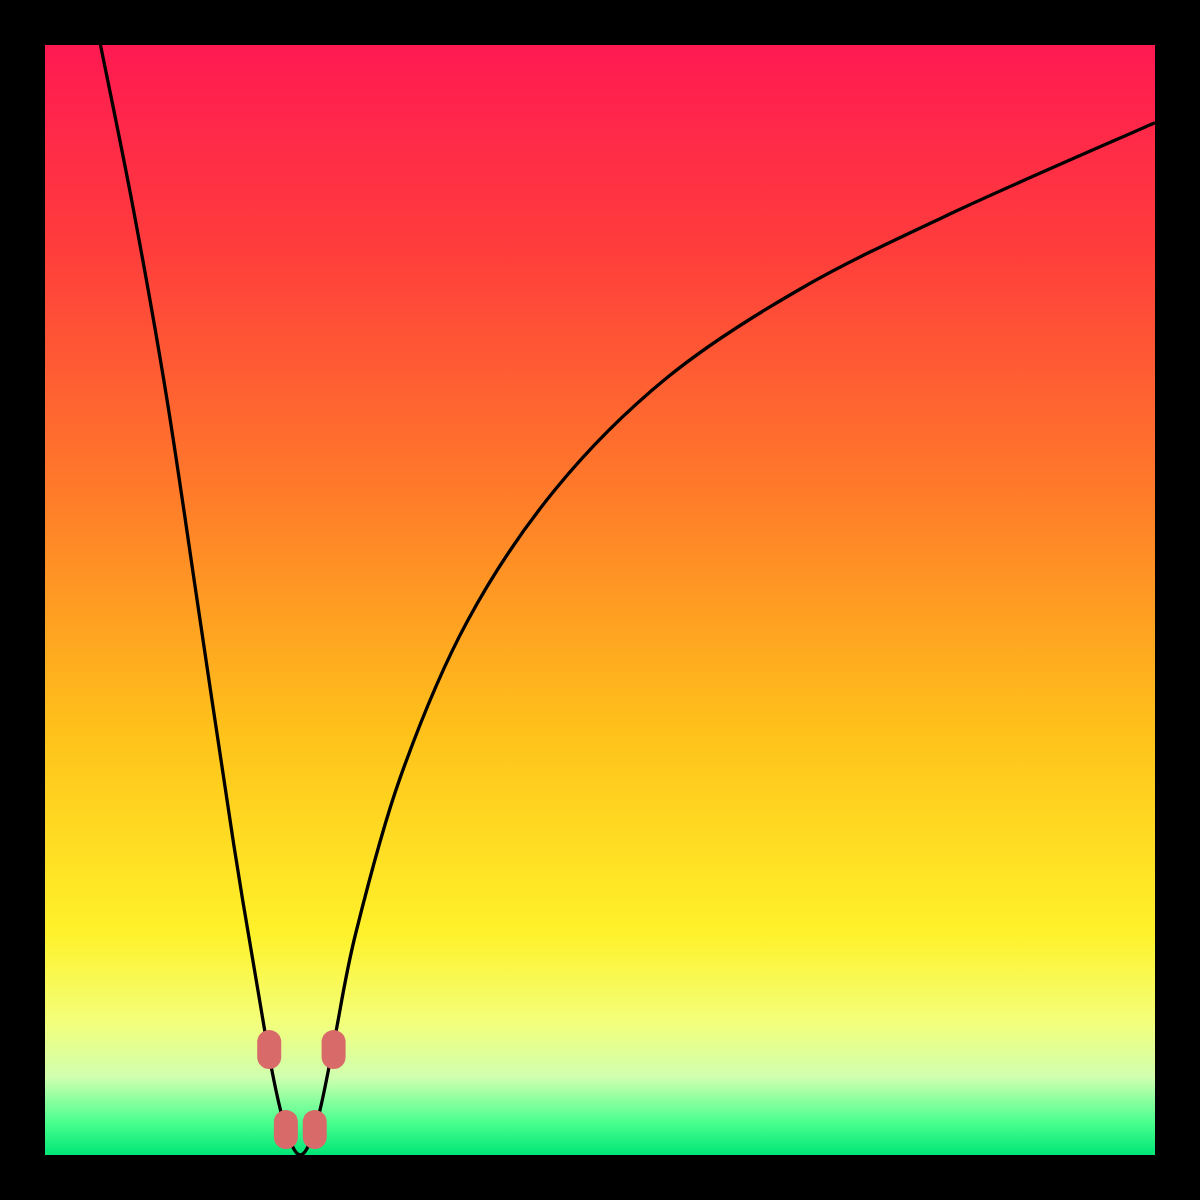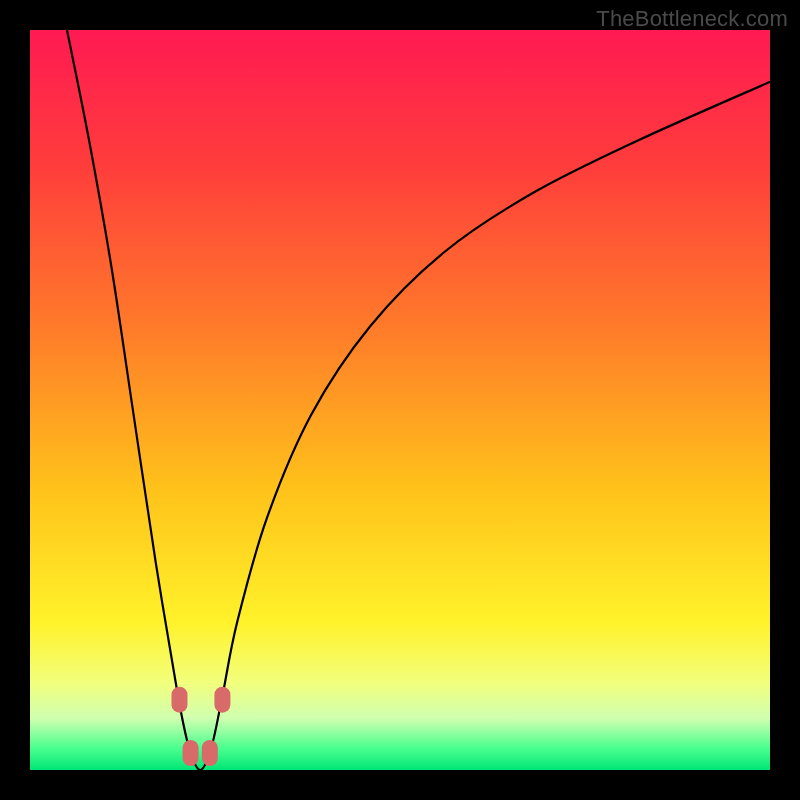"TheBottleneck.com" div.watermark { html: <div>TheBottleneck.com</div> -> none }
